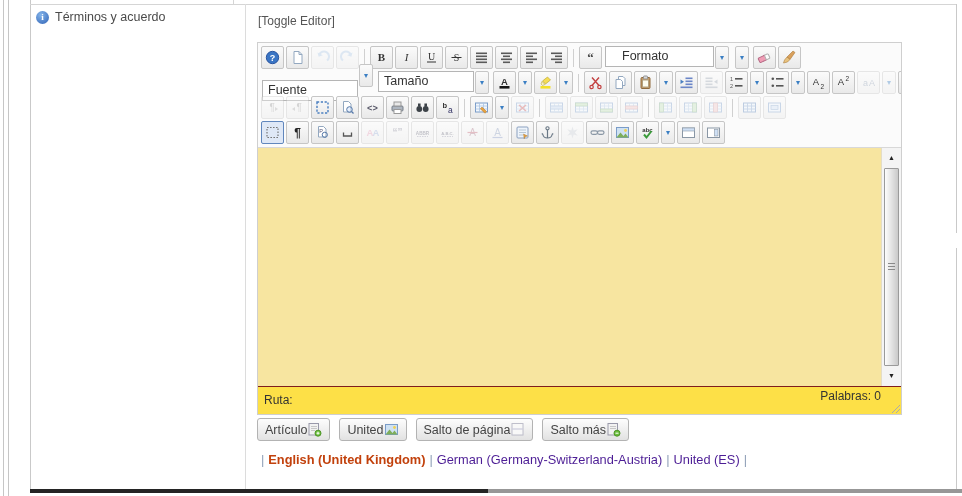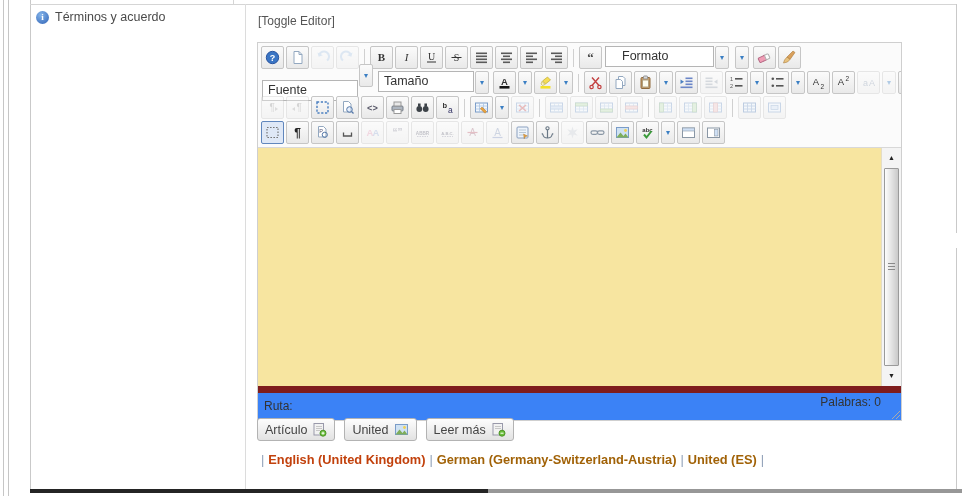"Ruta:" .statusbar { background: #3b82f6 -> #fde047; border-top: 7px solid #7f1d1d -> 1px solid #7f1d1d }
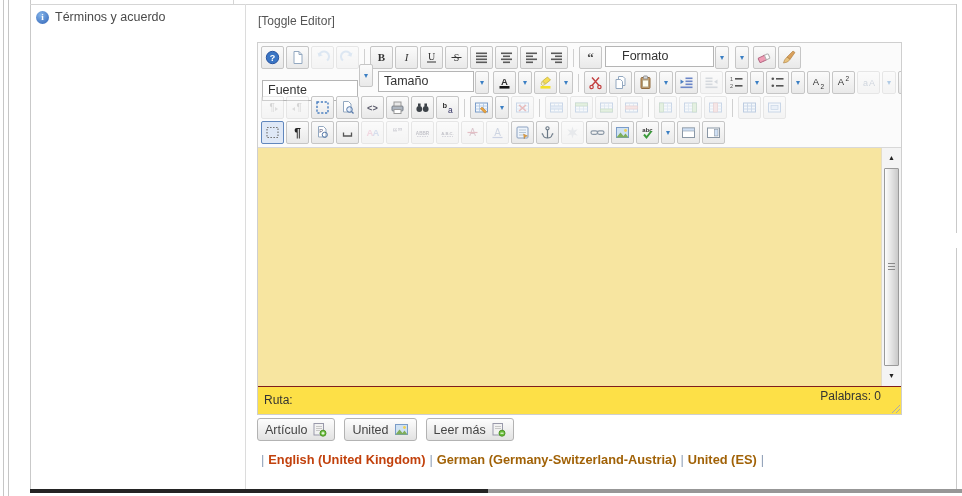"Artículo" .abtn { gap: 5px -> none }
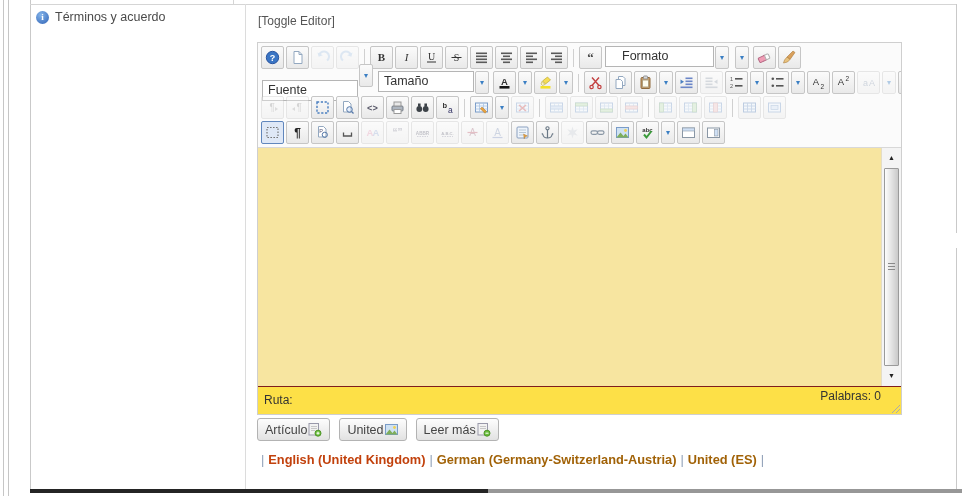"Salto de página" span.abtn { html: none -> <span> <span>Salto de página</span> <span> <svg> <rect></rect> <path></path> </svg> </span> </span> }
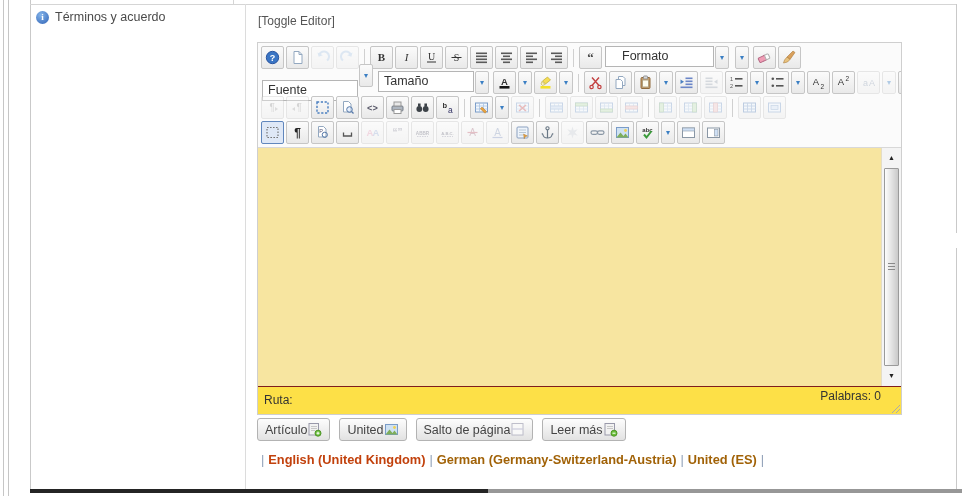"Leer más" span { text: Leer -> Salto }
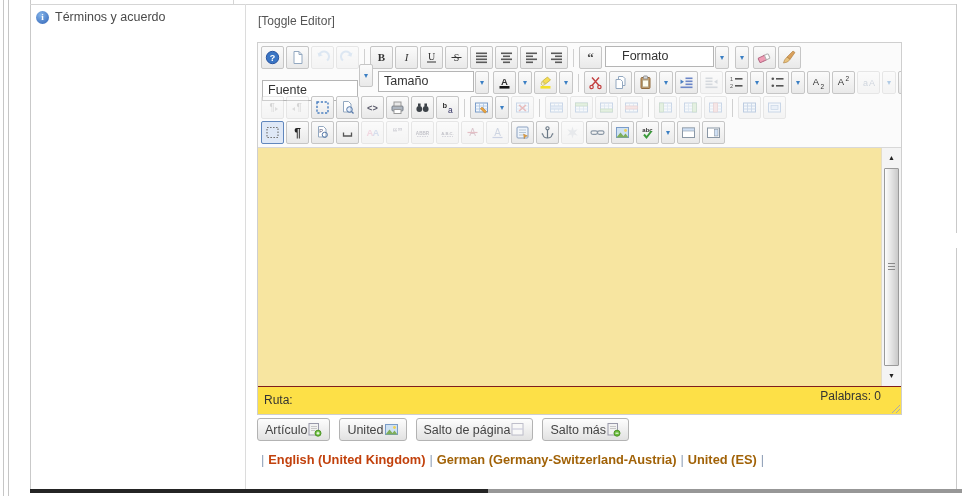"German (Germany-Switzerland-Austria)" .llink { color: #a16207 -> #4c1d95; font-weight: bold -> none }
